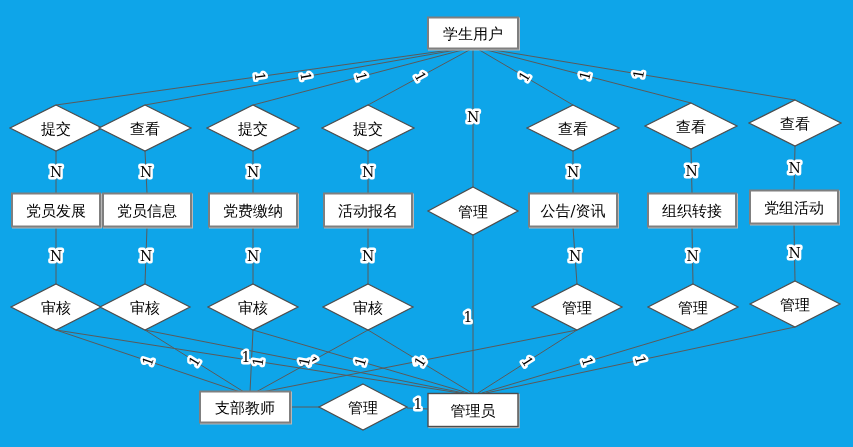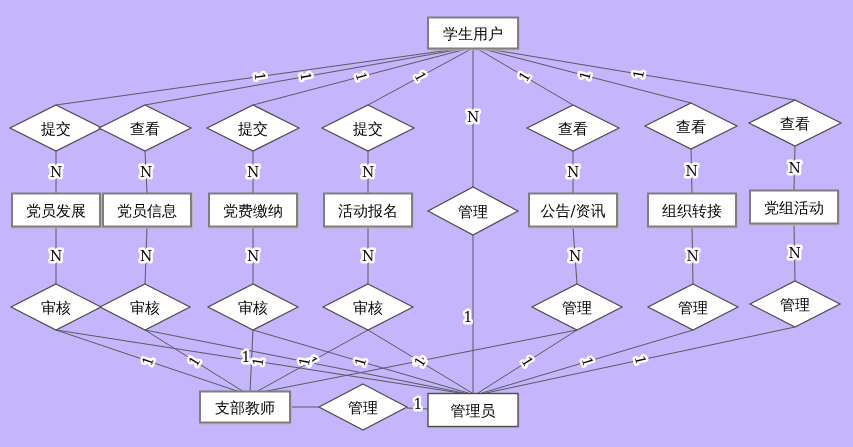"学生用户" .canvas { background: #c4b5fd -> #0ea5e9 }
